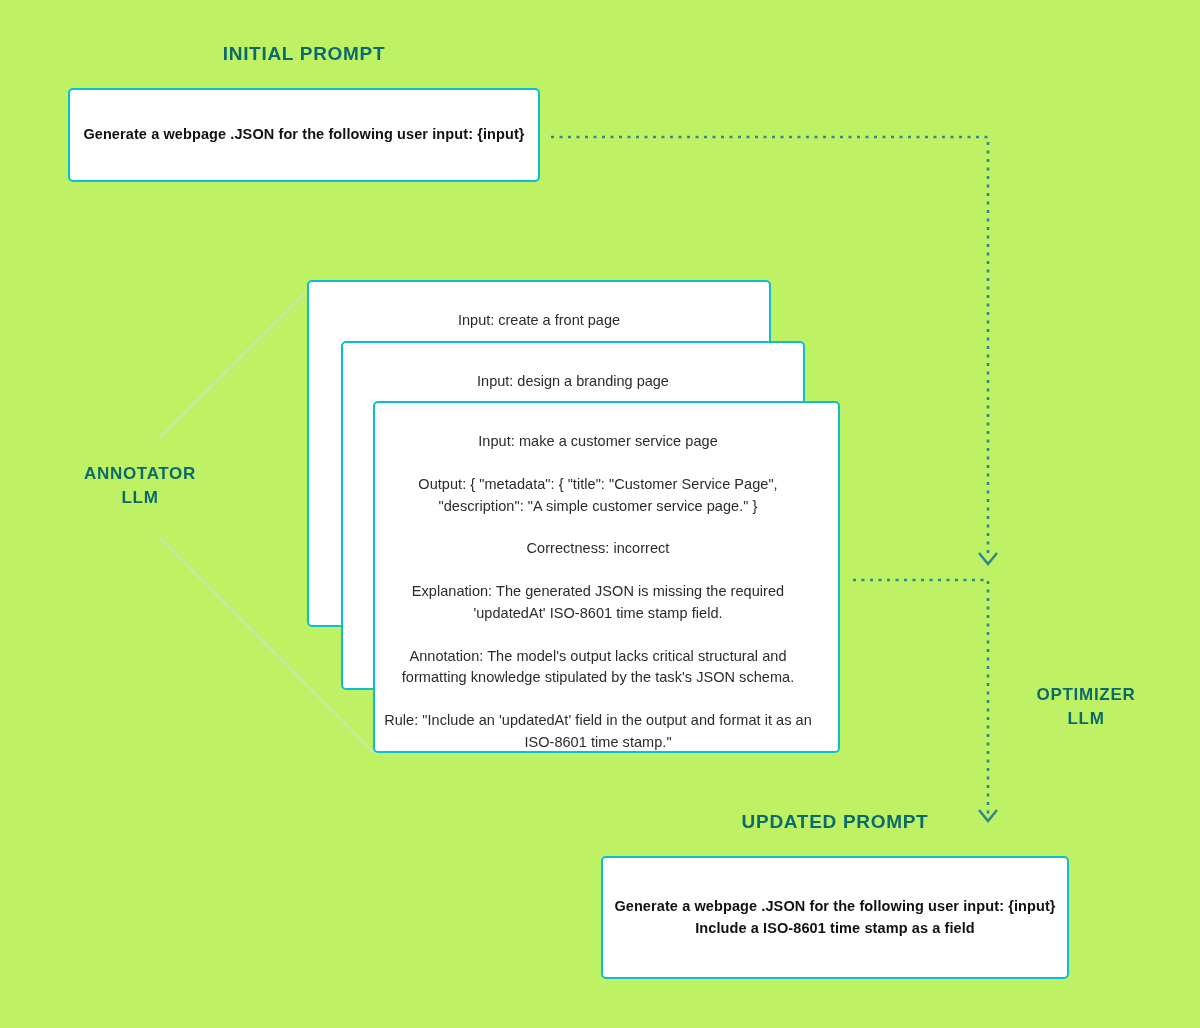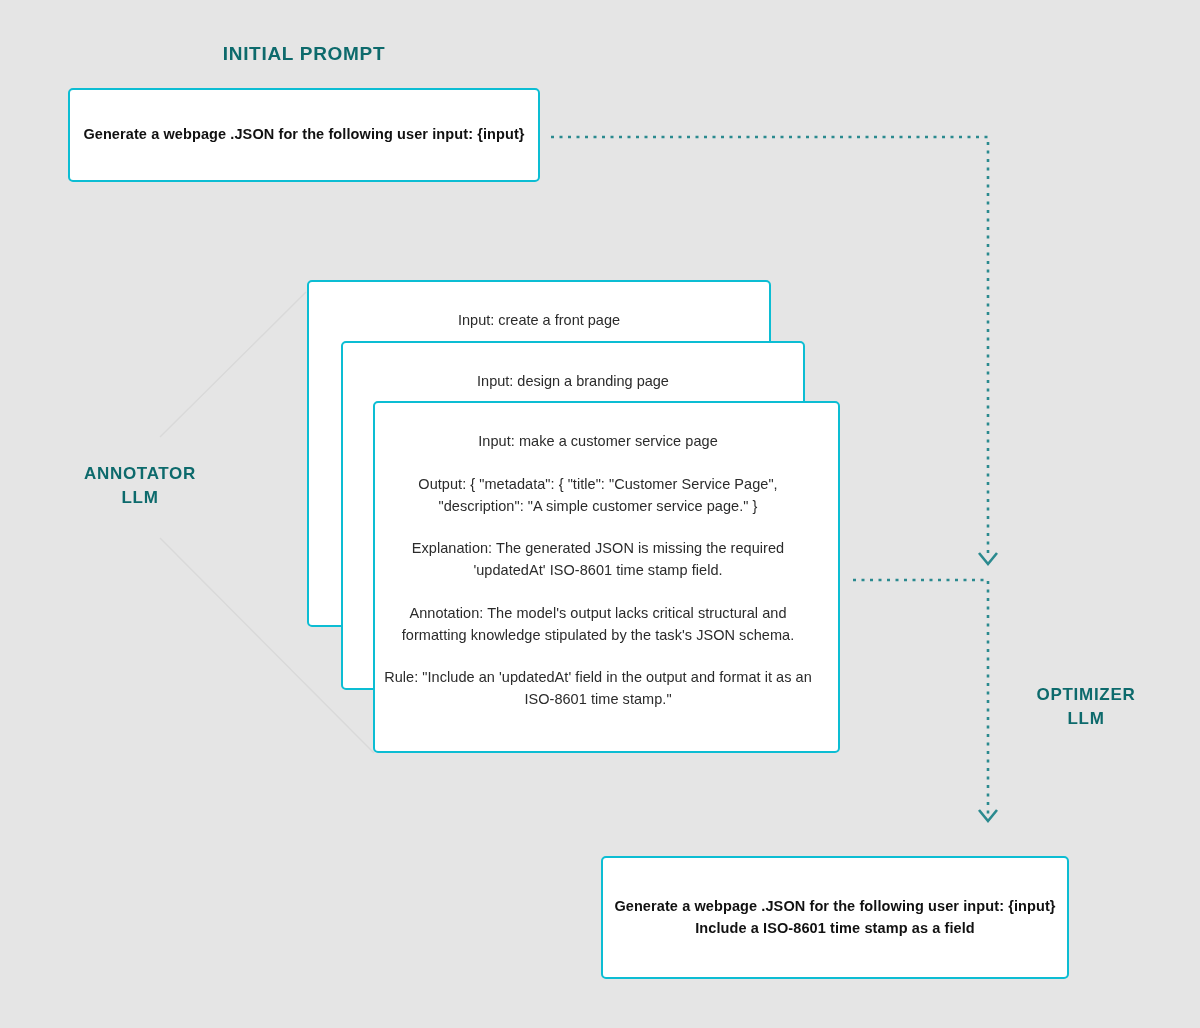"INITIAL PROMPT" #canvas { background: #e5e5e5 -> #bef264 }
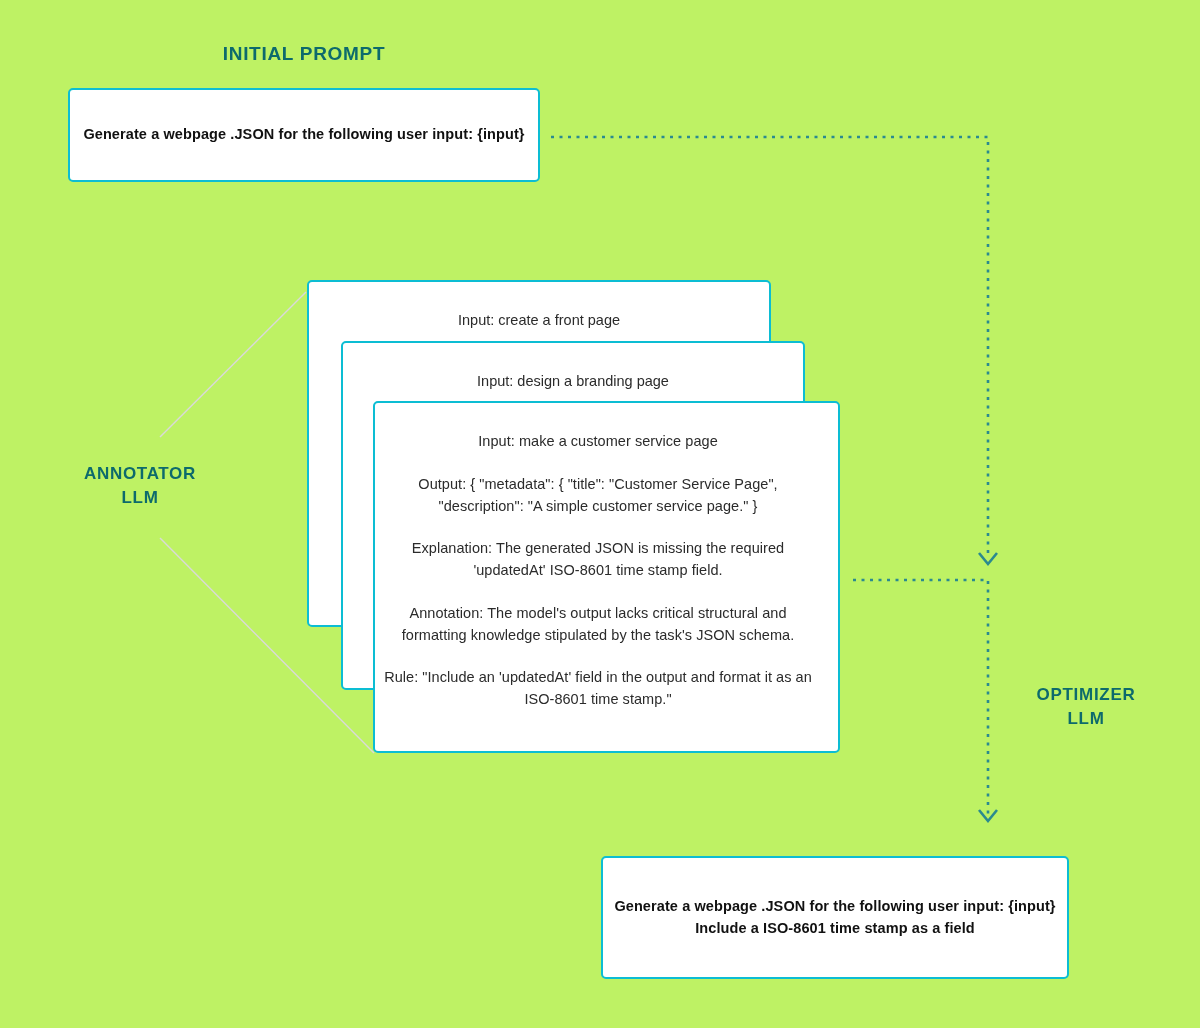"Correctness: incorrect" p.fb-para { html: none -> <p>Correctness: incorrect</p> }
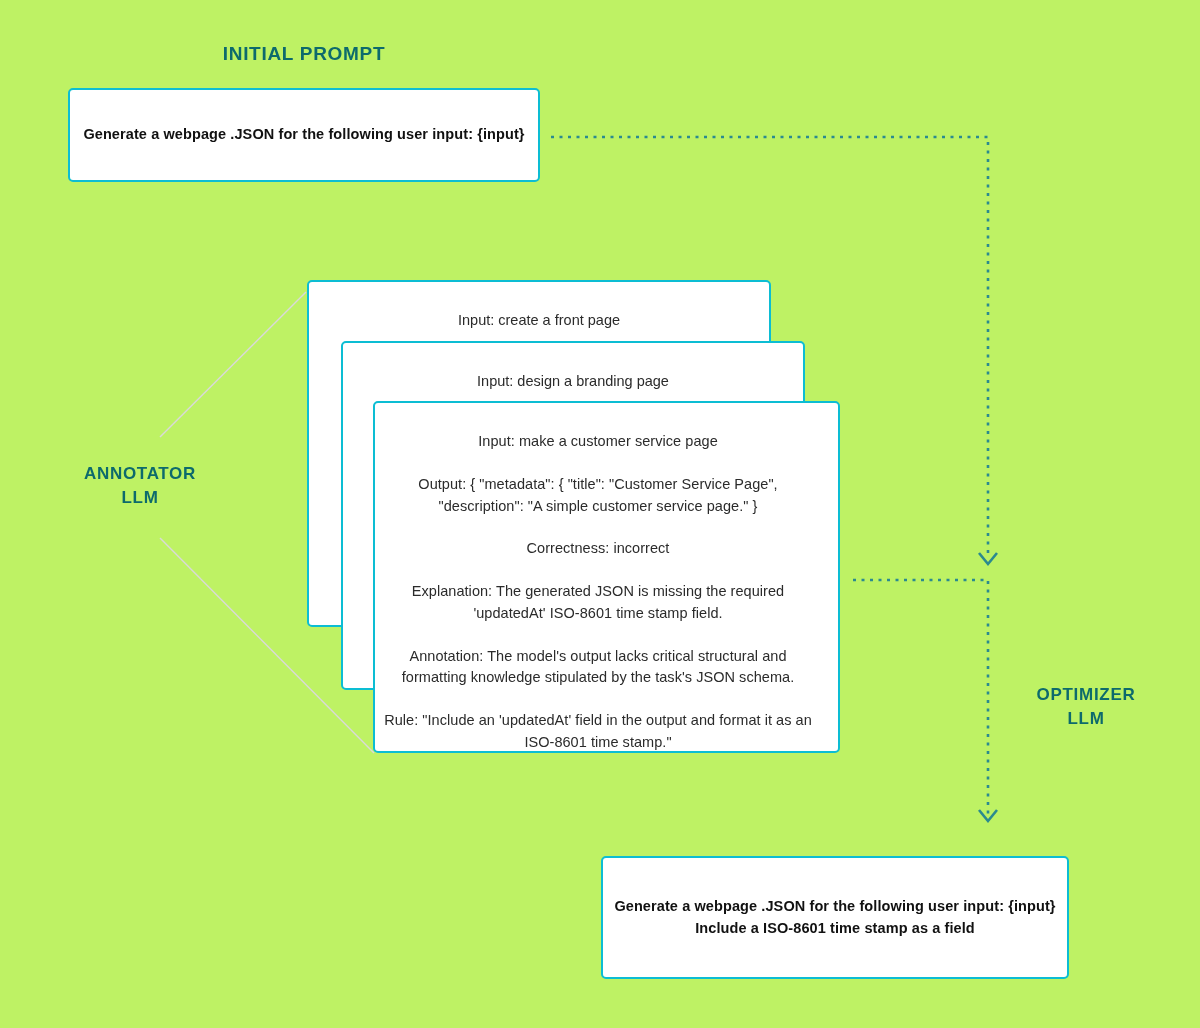"UPDATED PROMPT" div.heading { html: none -> <div>UPDATED PROMPT</div> }
